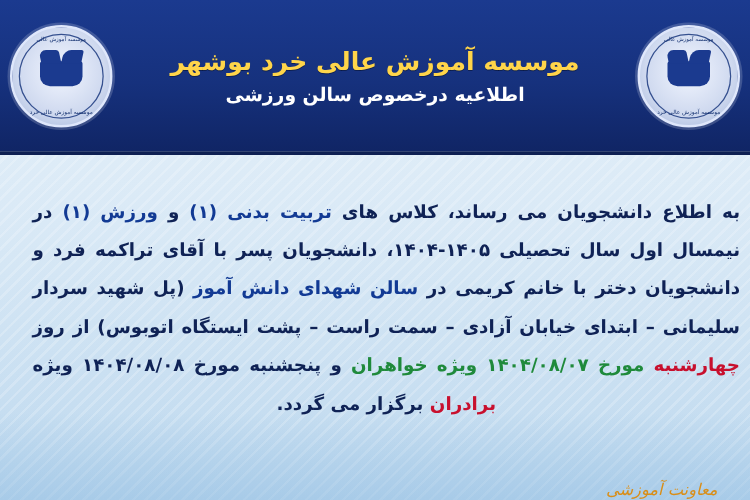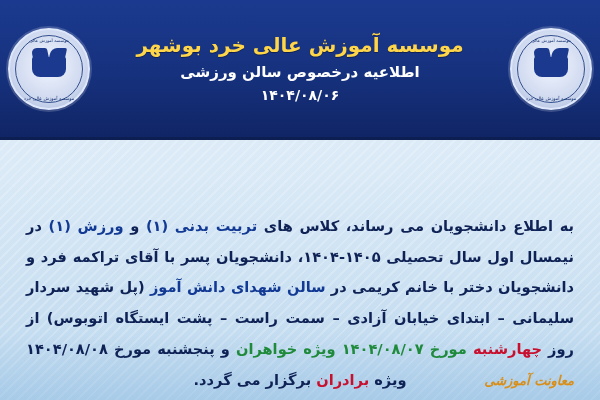"موسسه آموزش عالی خرد بوشهر" .header { height: 140px -> 124px }
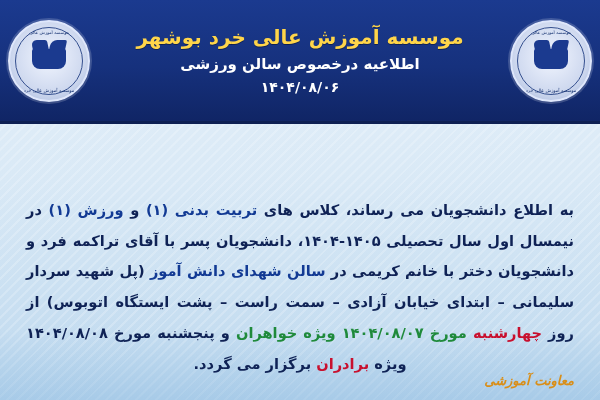"۱۴۰۴/۰۸/۰۶" div.title-date { html: <div>۱۴۰۴/۰۸/۰۶</div> -> none }
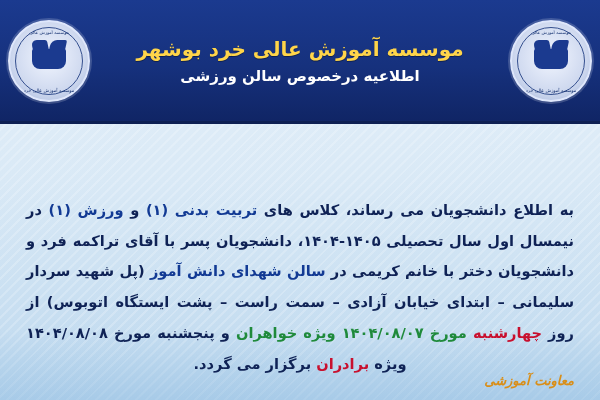"به اطلاع دانشجویان می رساند،" .body-area { margin-top: 40px -> none; padding: 16px 26px 0 26px -> 16px 8px 0 26px }
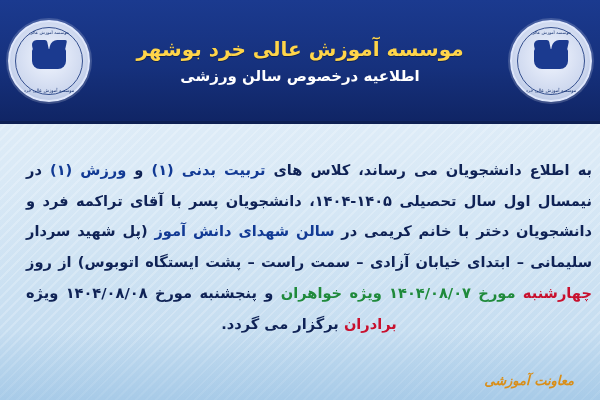"معاونت آموزشی" .signature { bottom: 12px -> 0; font-weight: bold -> normal }
